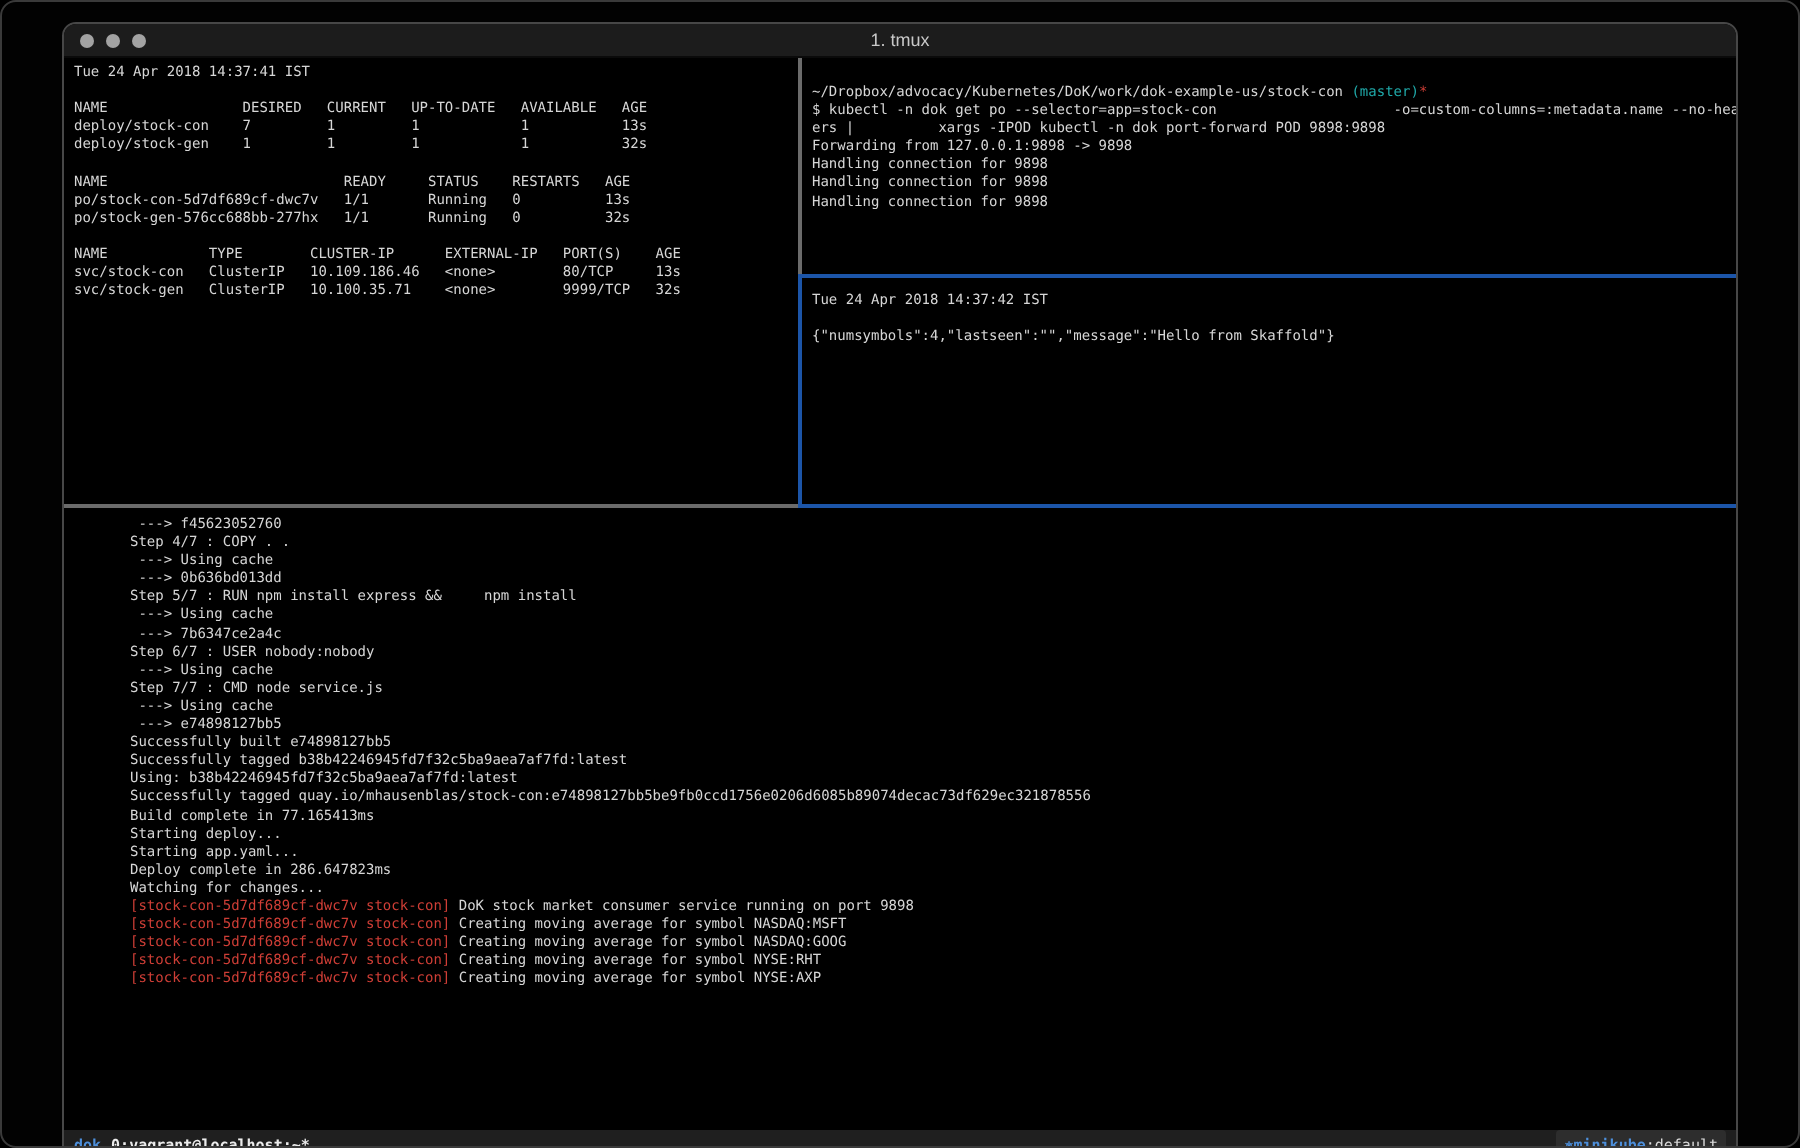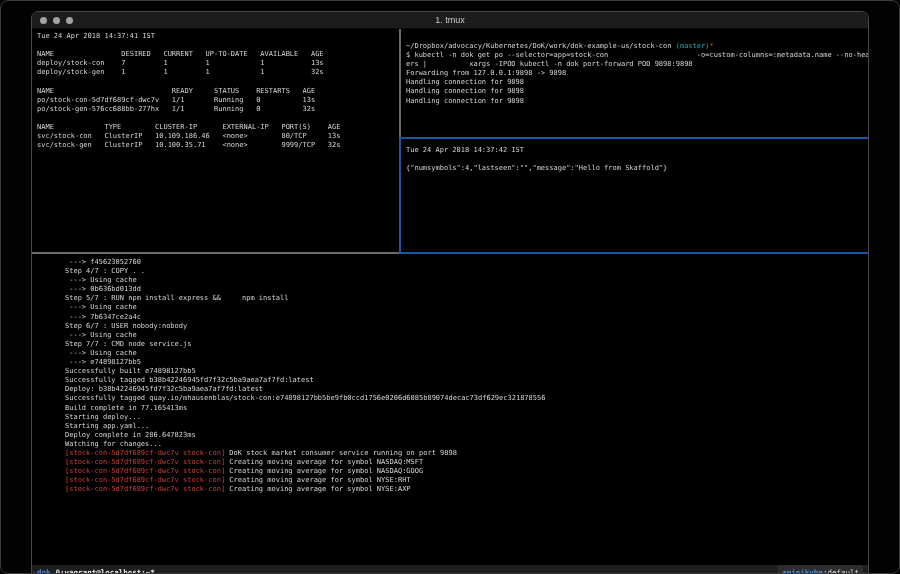"Deploy:" span { text: Deploy -> Using }
